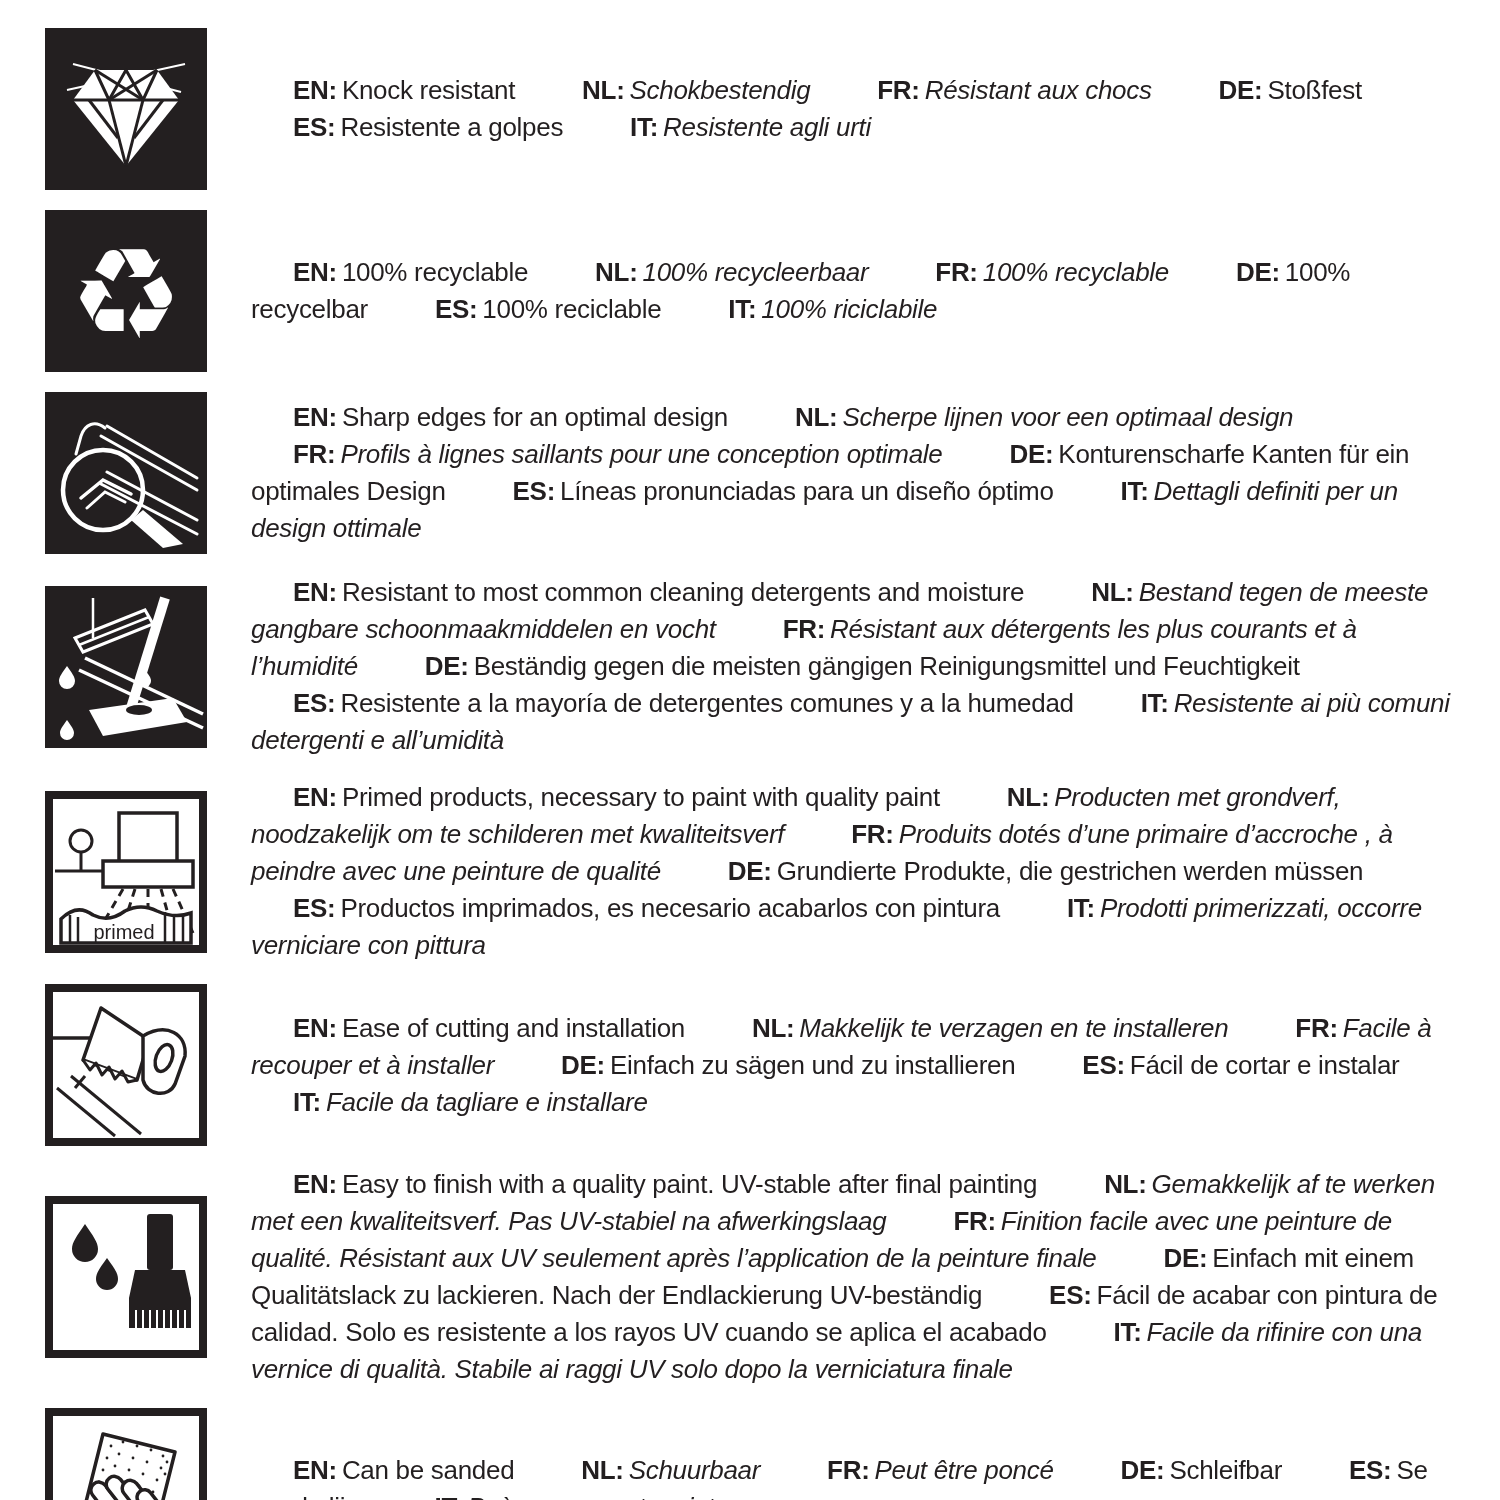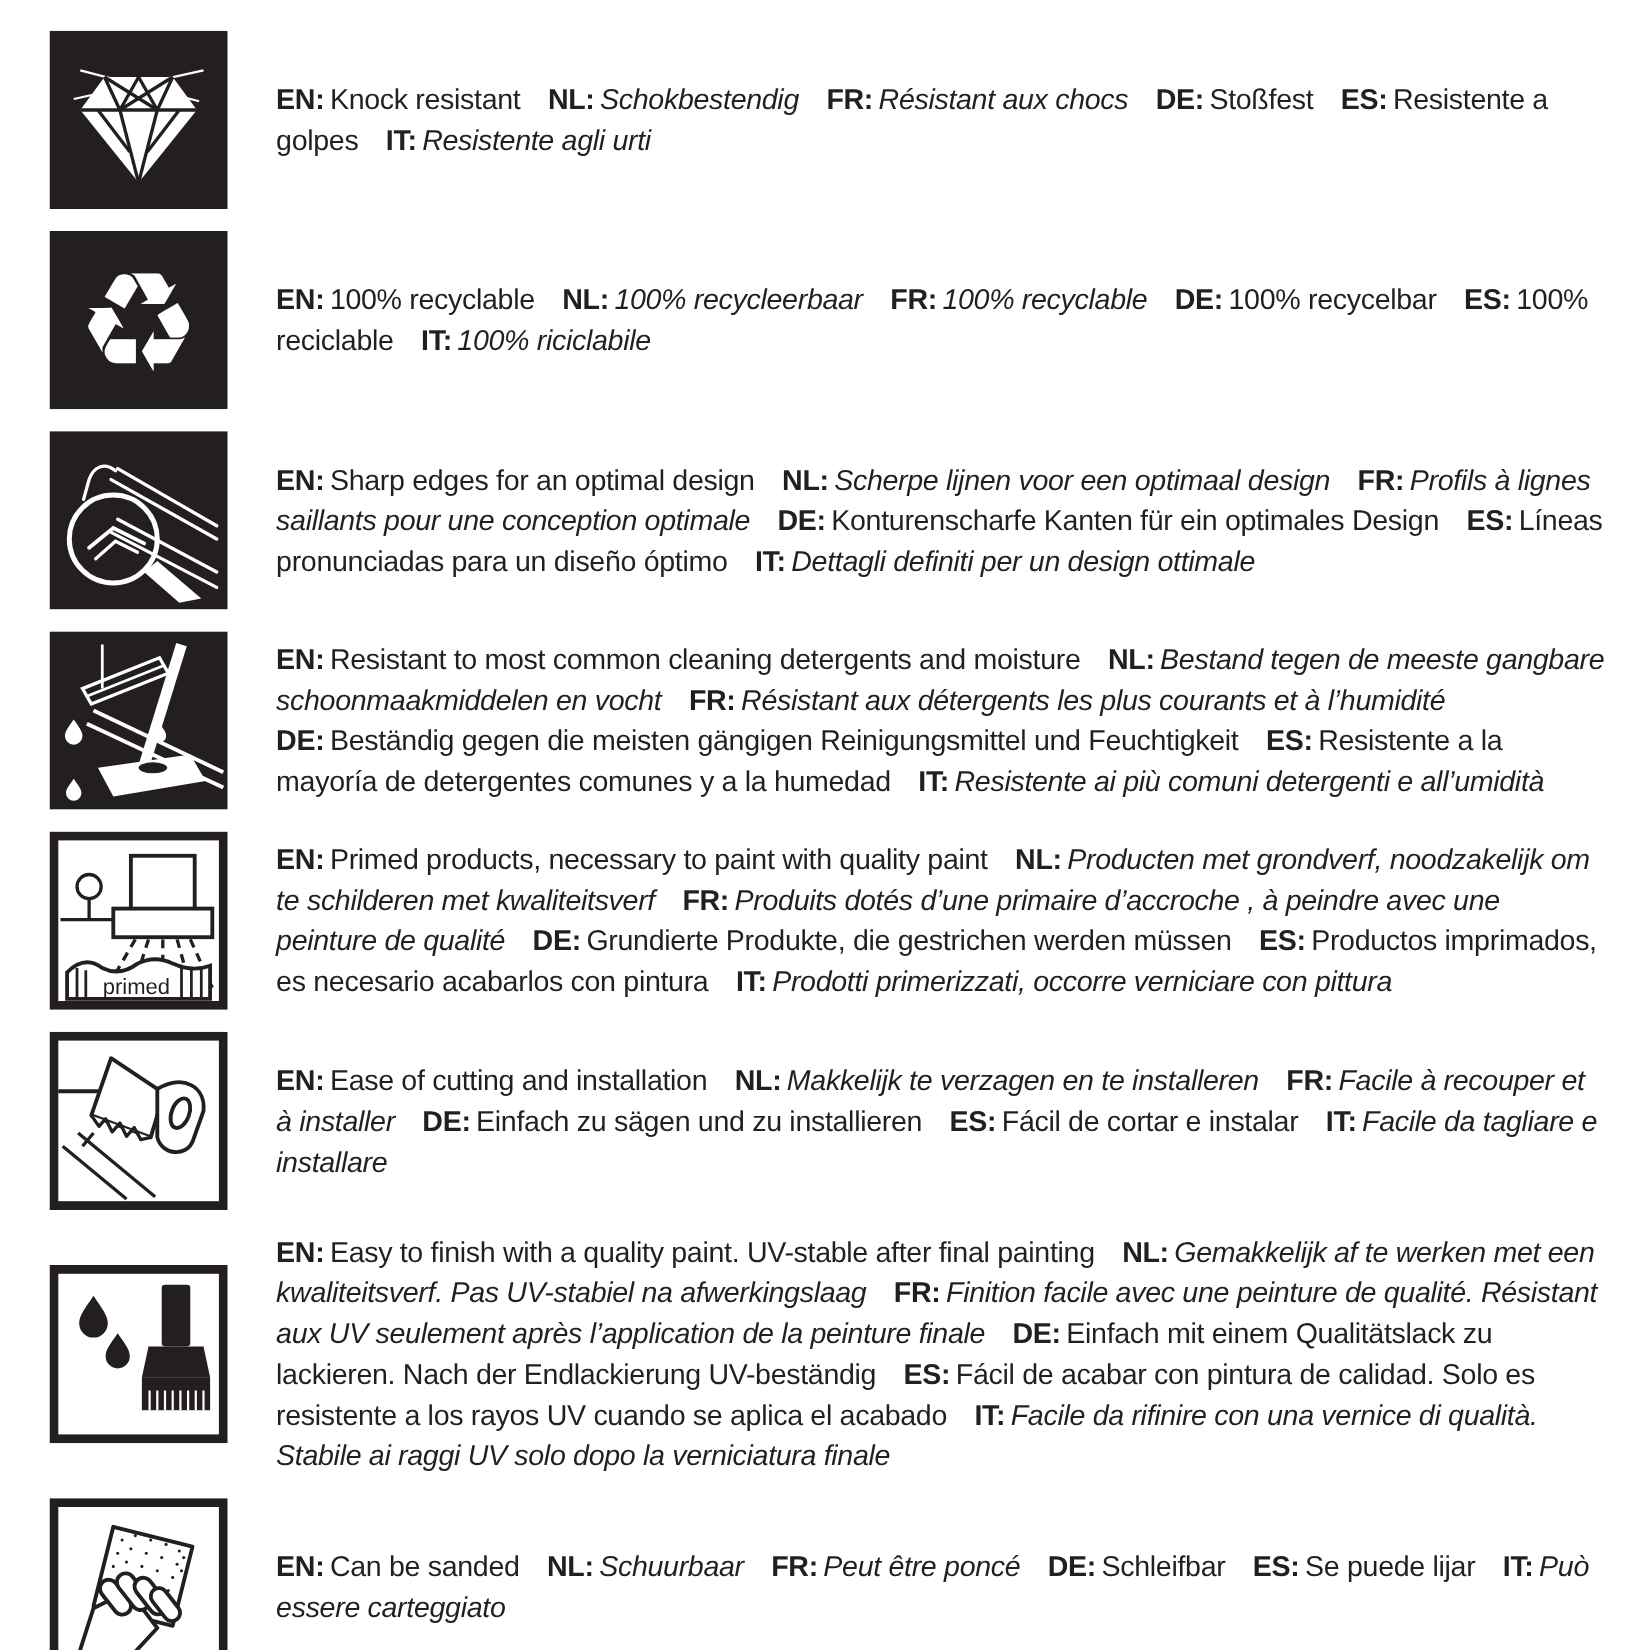"EN: Knock resistant" .entry { margin-left: none -> 42px }
